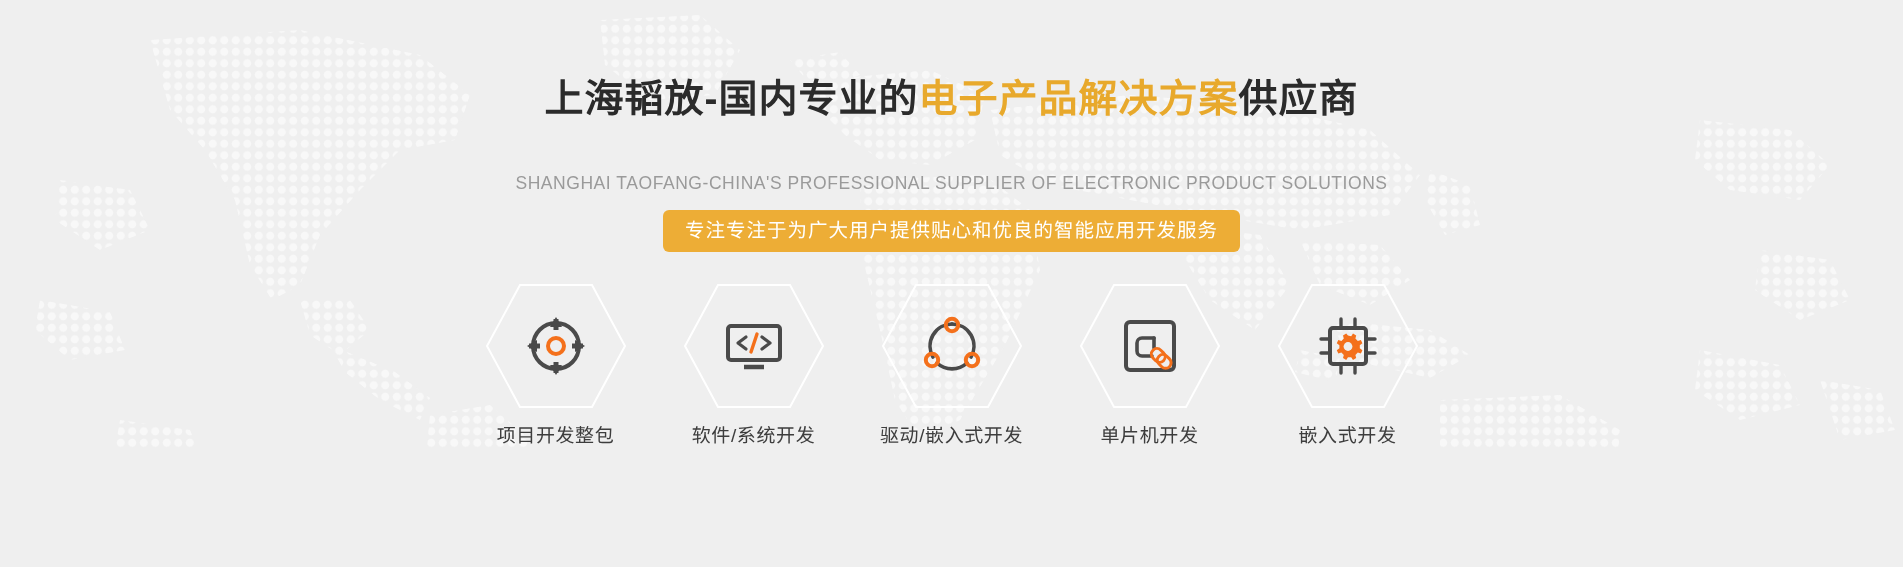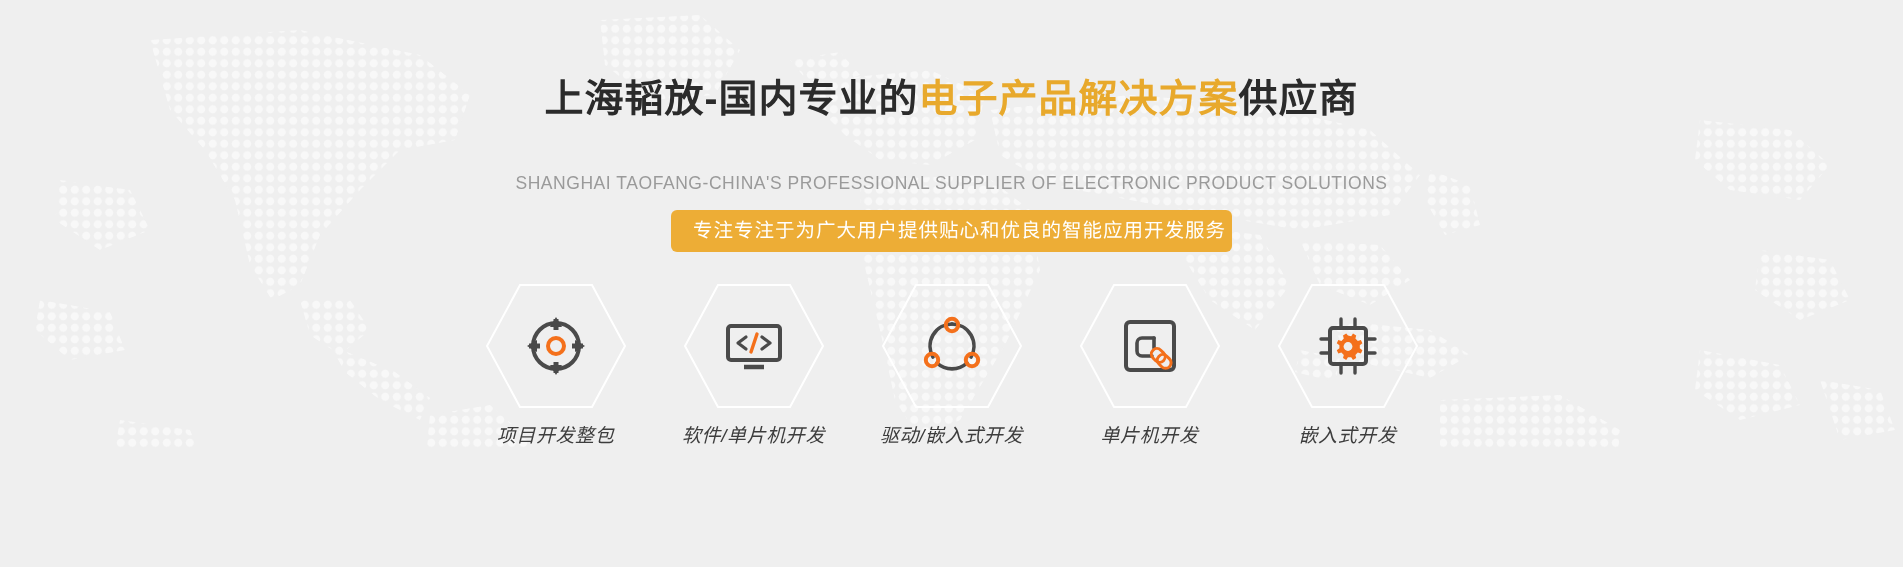"专注专注于为广大用户提供贴心和优良的智能应用开发服务" .pill { padding: 9px 6px 11px 22px -> 9px 22px 11px 22px }
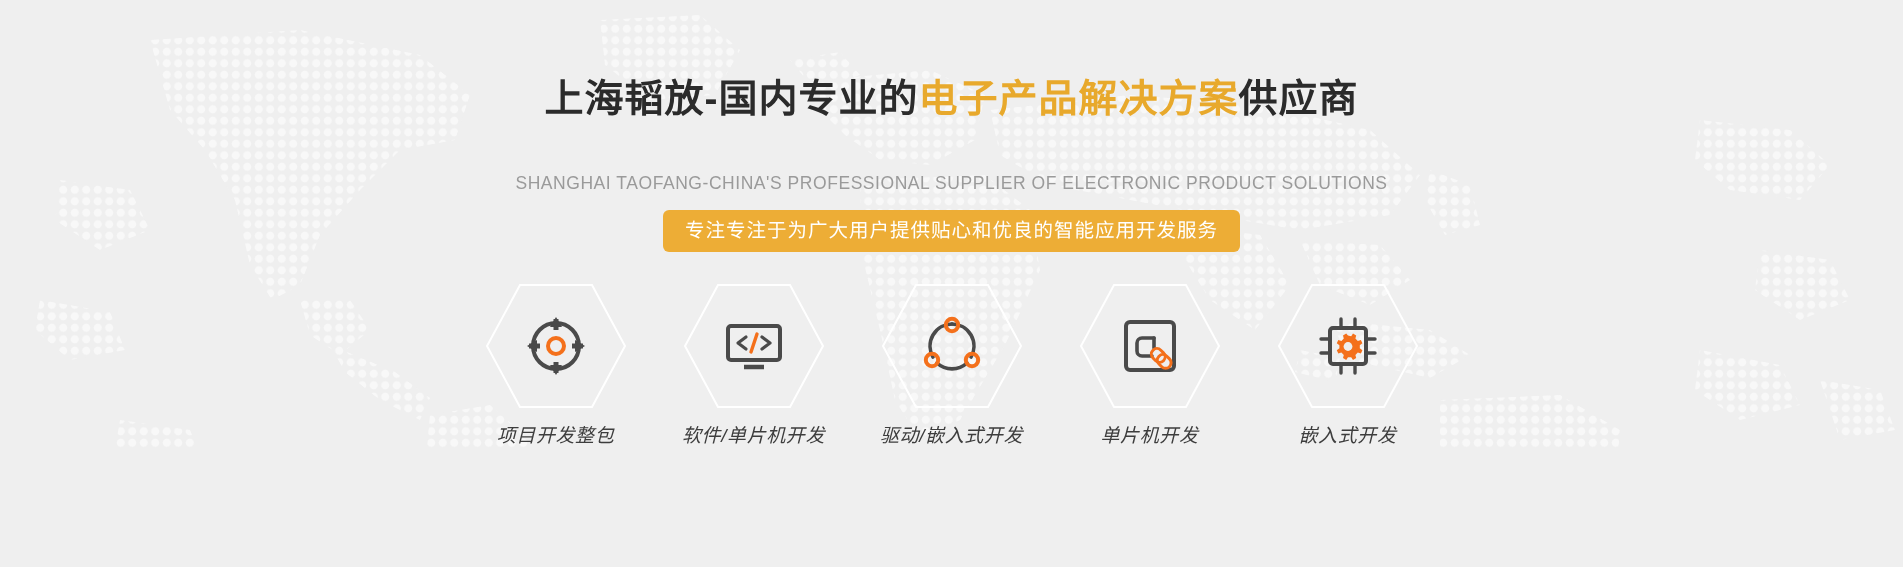"项目开发整包" .services { font-style: italic -> none }
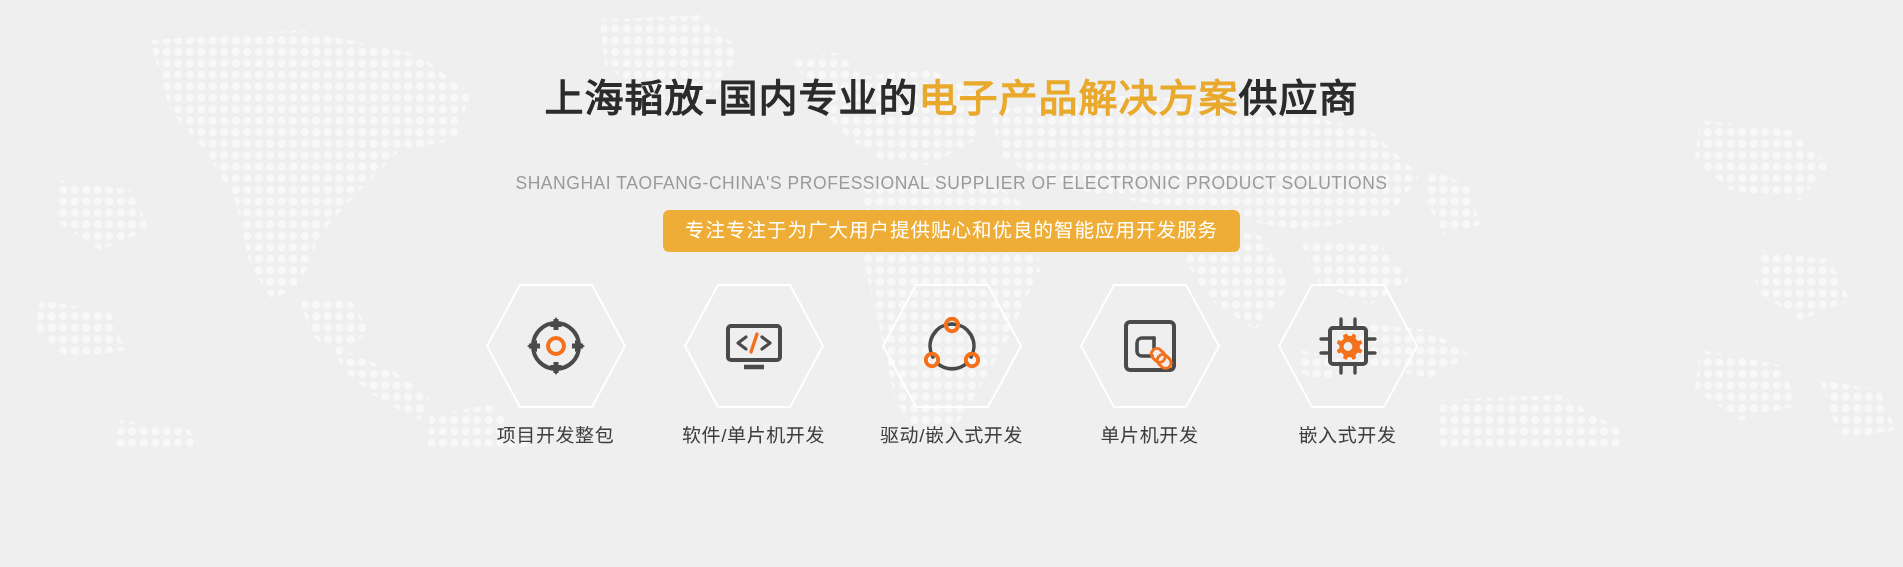"软件/单片机开发" div.service-label { text: /单片机 -> /系统 }
